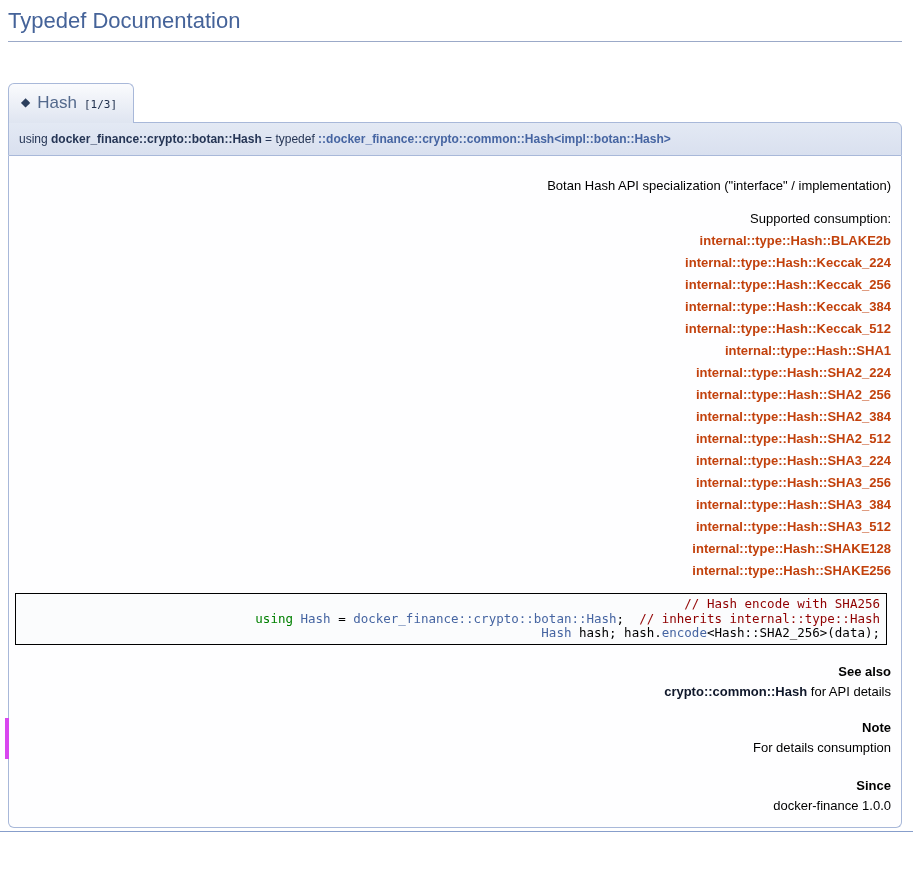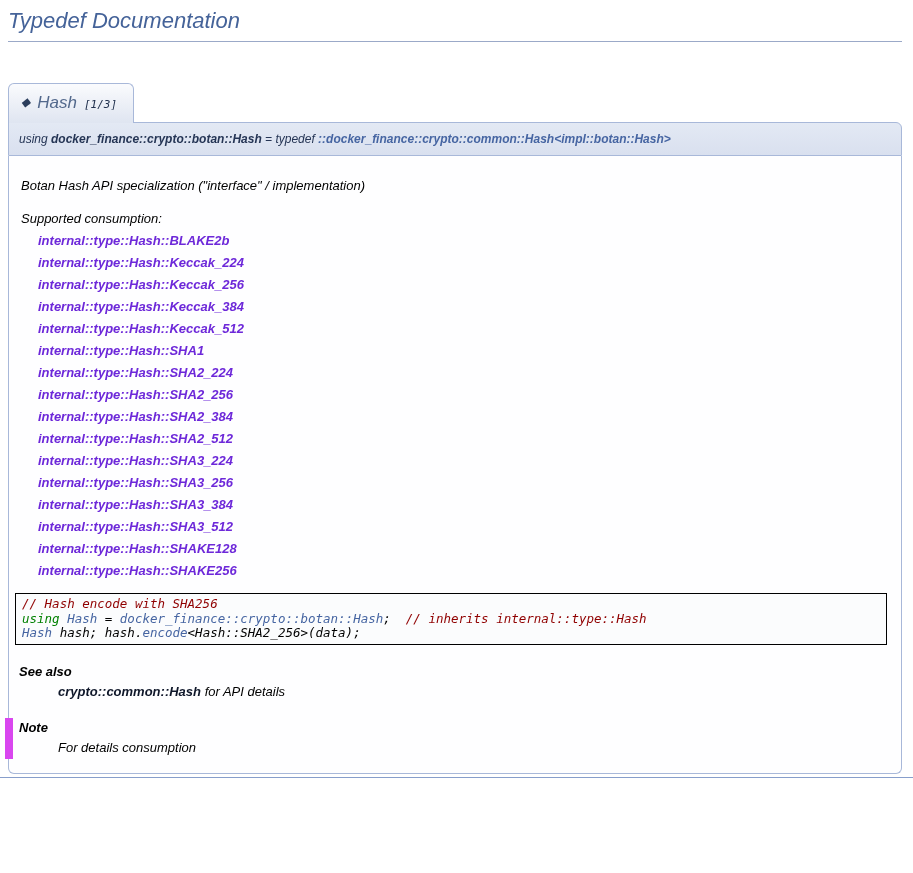"Typedef Documentation" .page { font-style: italic -> none }
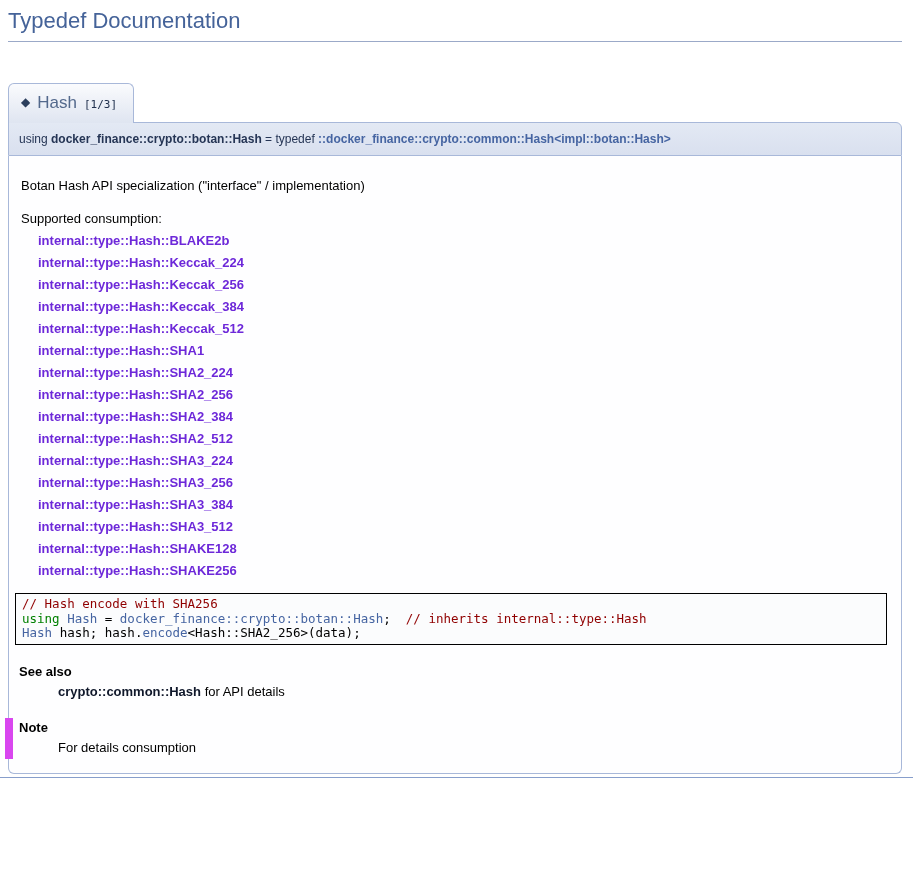"Botan Hash API specialization" .memdoc { text-align: none -> right }
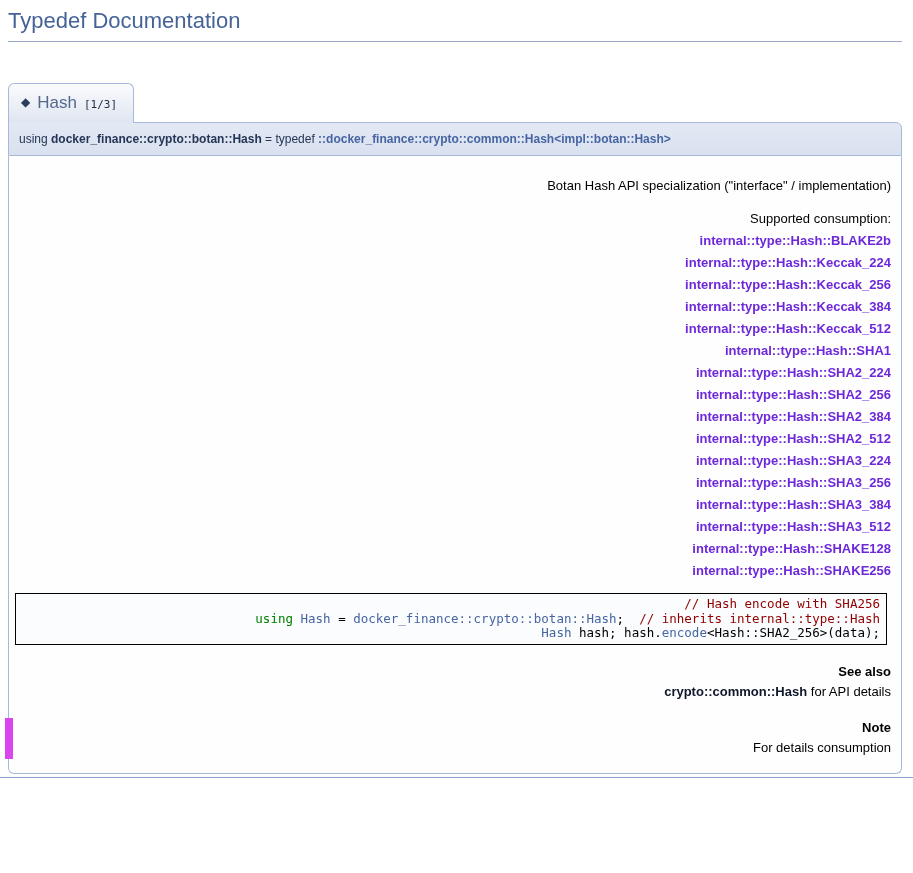"internal::type::Hash::BLAKE2b" .algo-list a { color: #6d28d9 -> #c2410c }
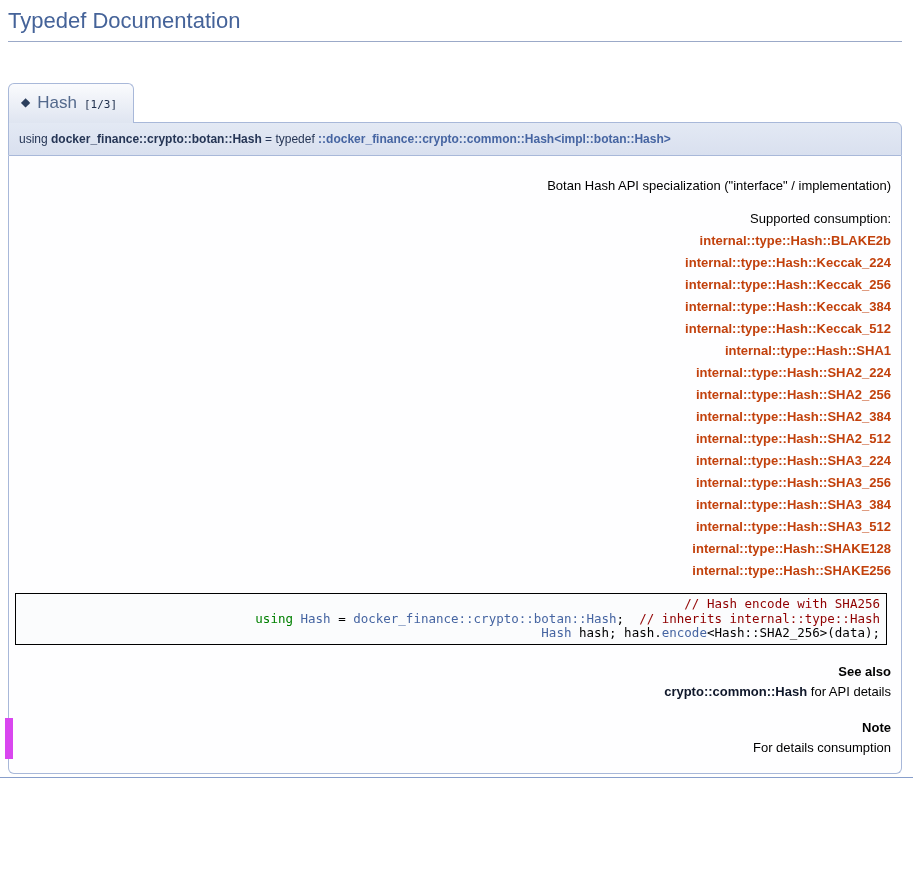"Note" dl.note { border-left: 8px solid #d946ef -> 4px solid #d946ef }
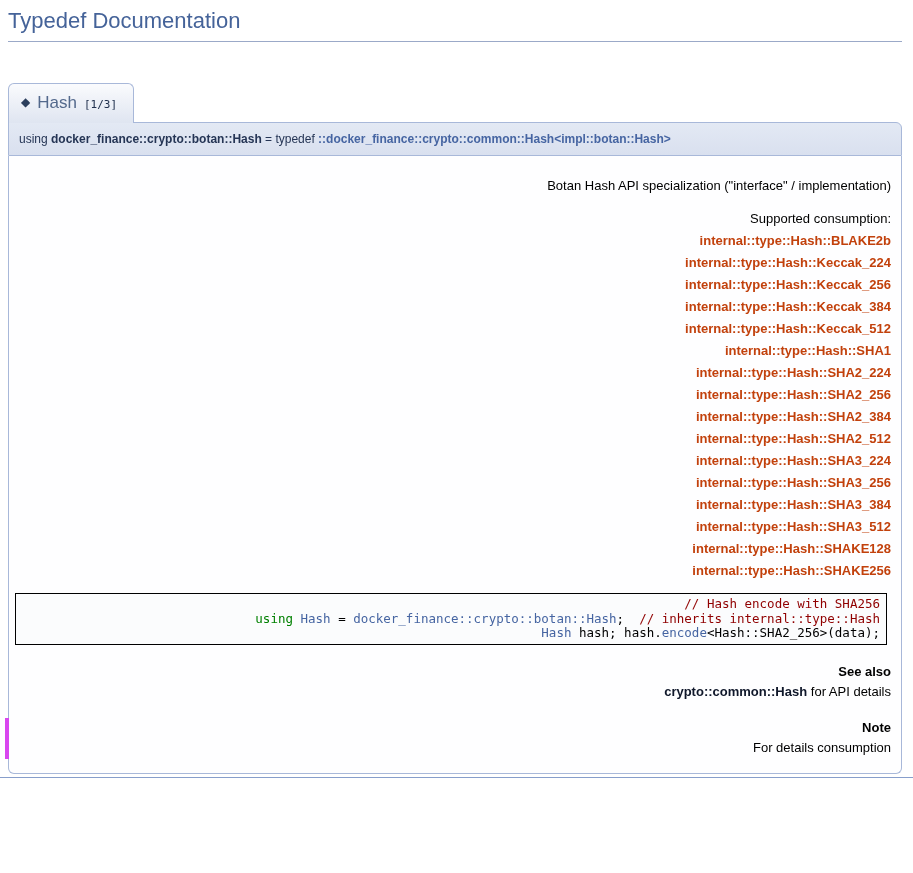"Since" dl.section { html: none -> <dl> <dt>Since</dt> <dd>docker-finance 1.0.0</dd> </dl> }
